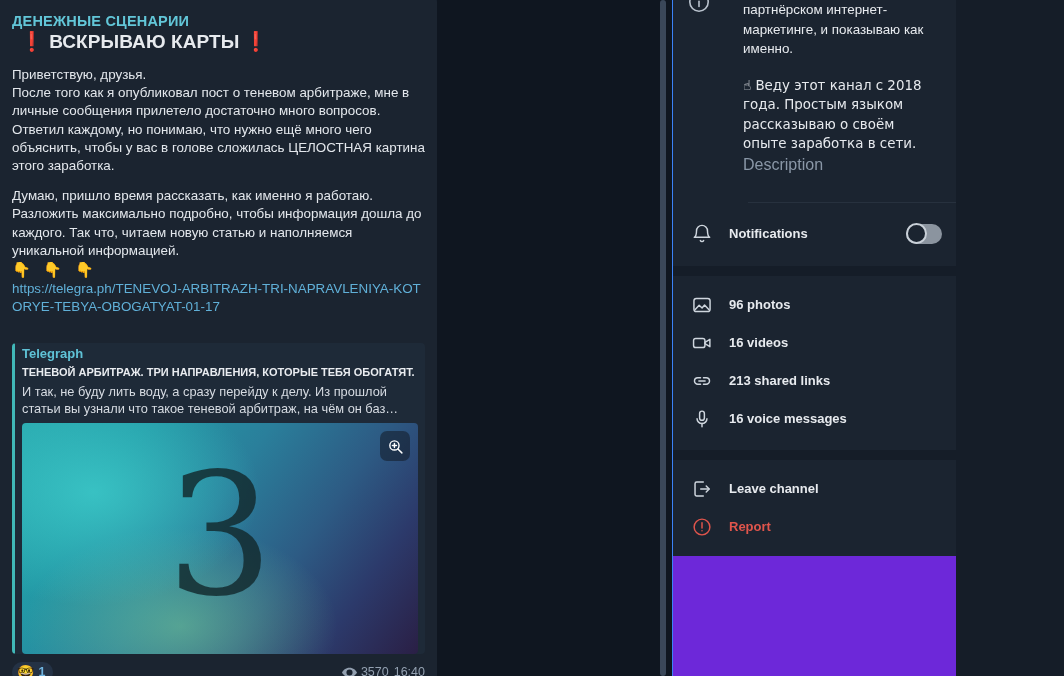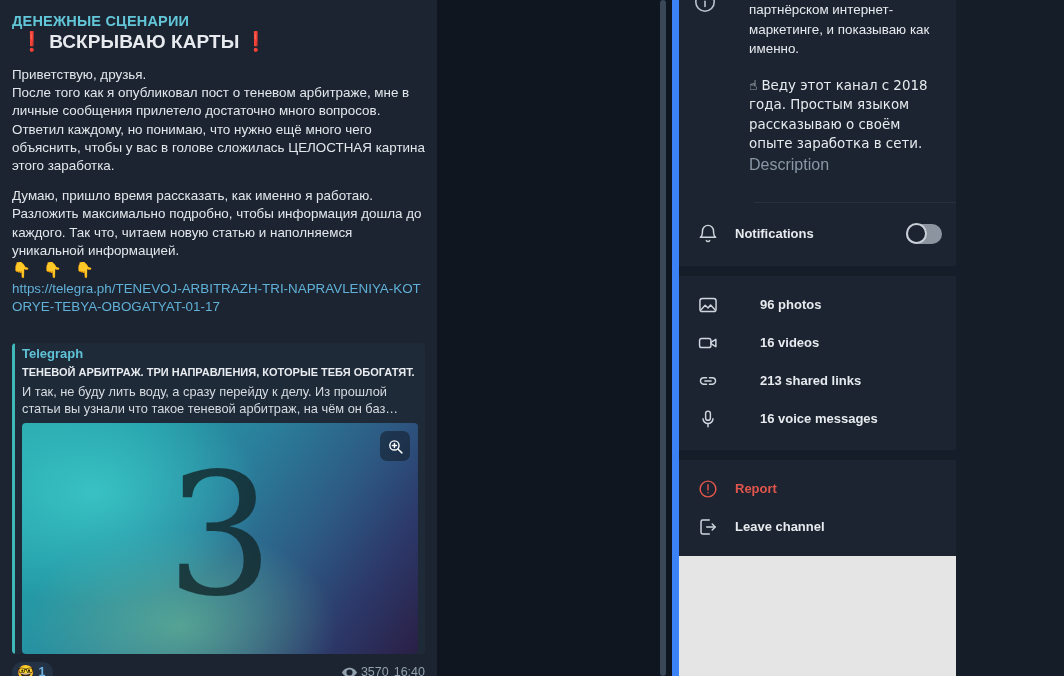"партнёрском интернет-маркетинге, и" .sidebar { background: #e5e5e5 -> #6d28d9; border-left: 7px solid #3b82f6 -> 1px solid #3b82f6 }
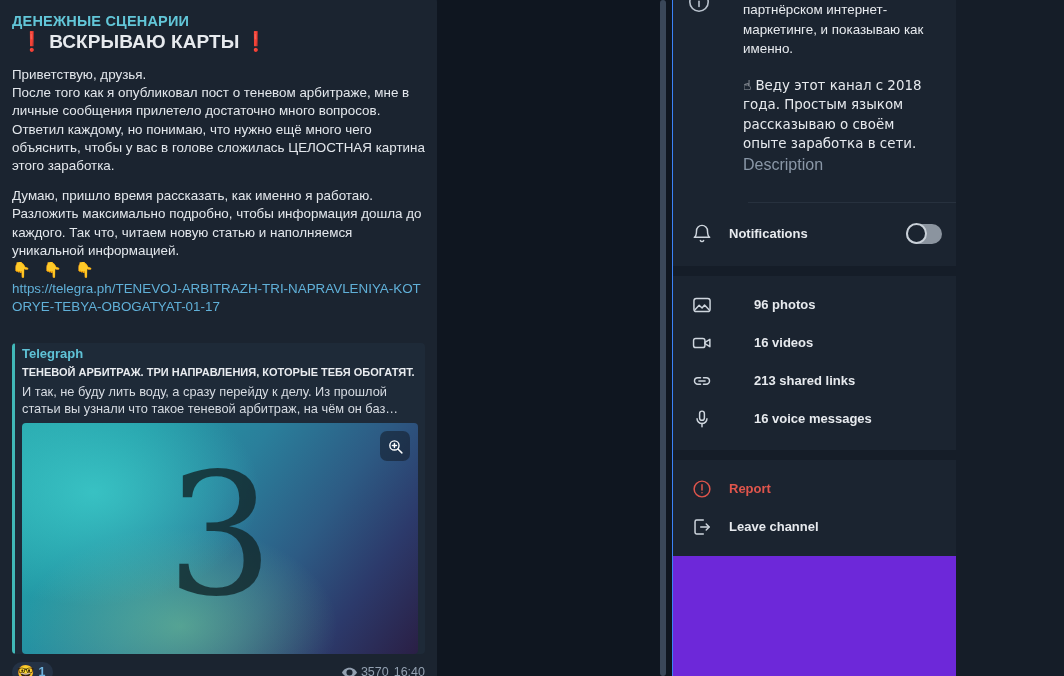"96 photos" .media-list .sb-row { gap: 25px -> none }
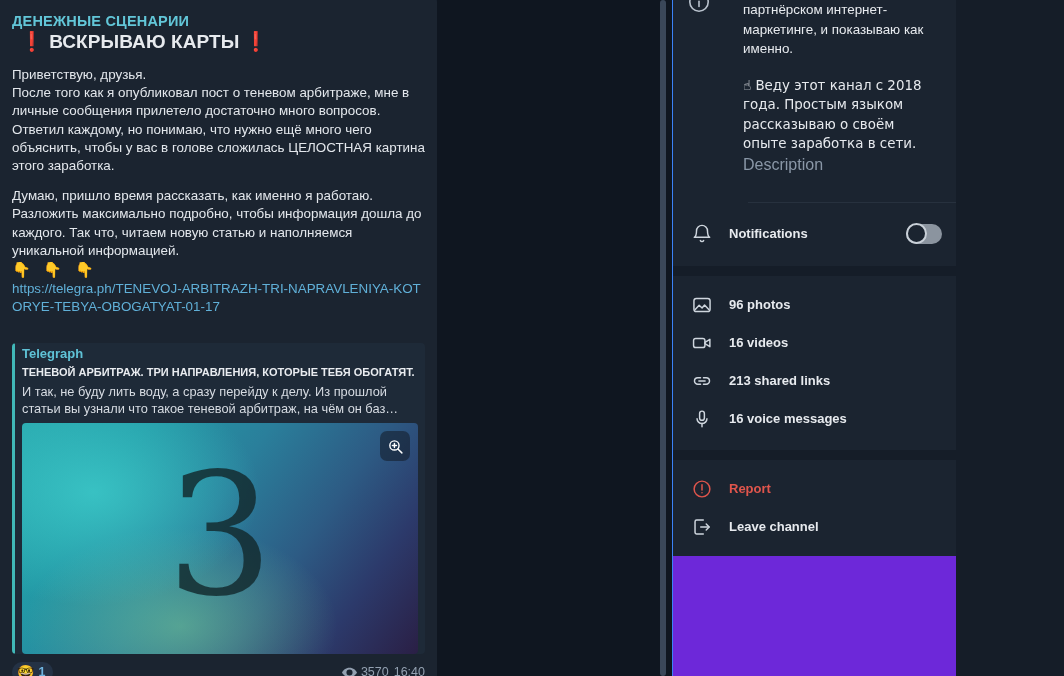"Report" div.sb-row { order: before "Leave channel" -> after "Leave channel" }
